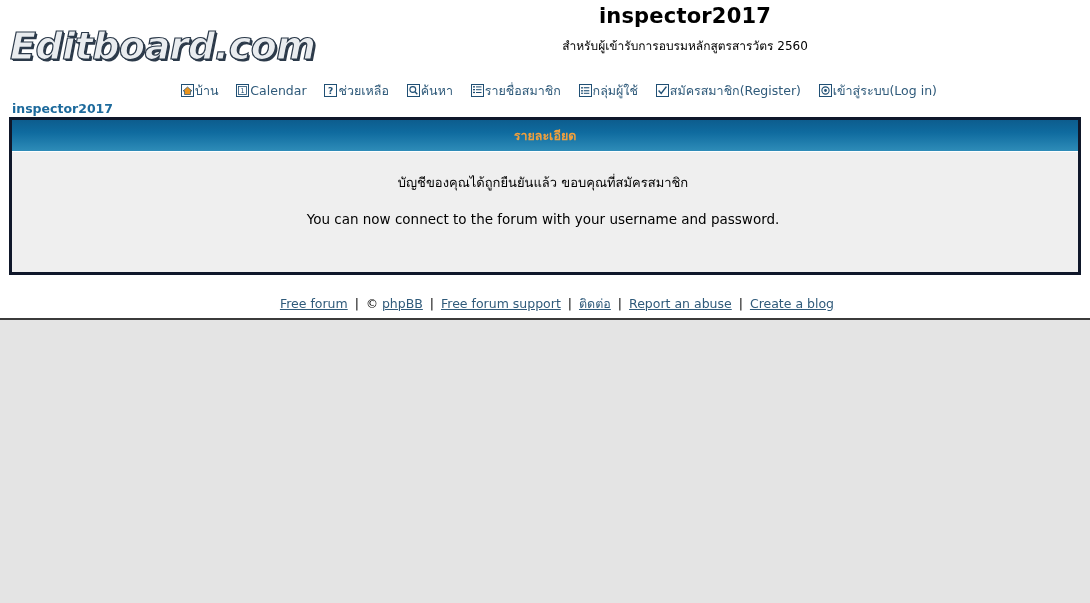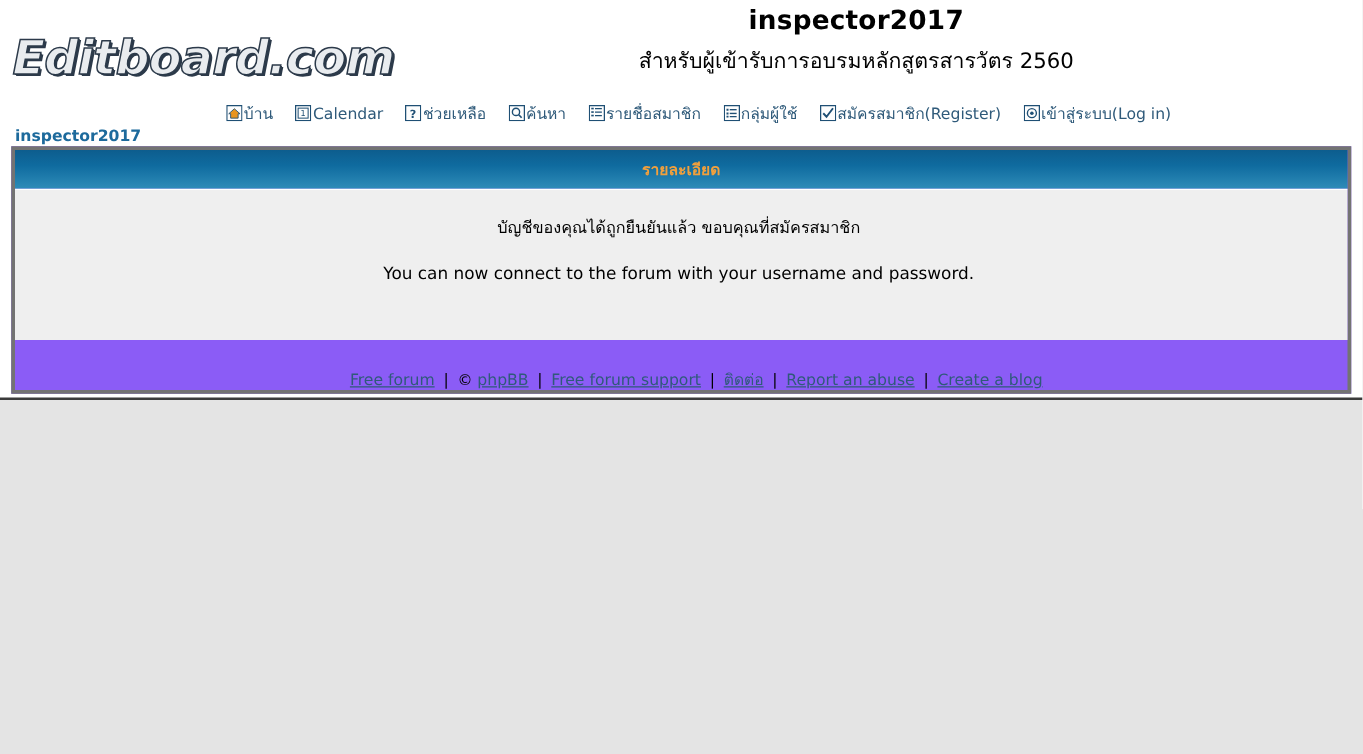"สำหรับผู้เข้ารับการอบรมหลักสูตรสารวัตร" .board-desc { font-size: 17px -> 12px }
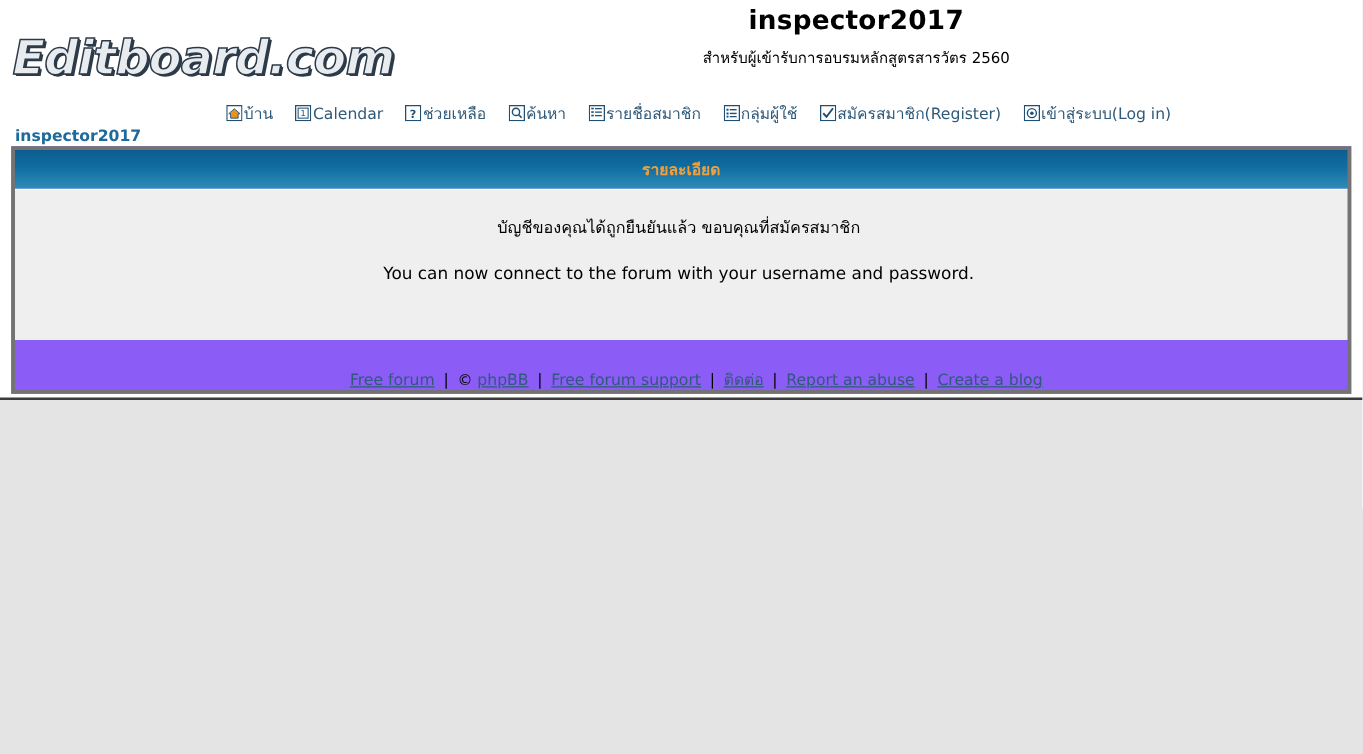"รายละเอียด" .panel { background: #8b5cf6 -> #e5e5e5; border: 3px solid #737373 -> 3px solid #0f172a; height: 198px -> 158px }
